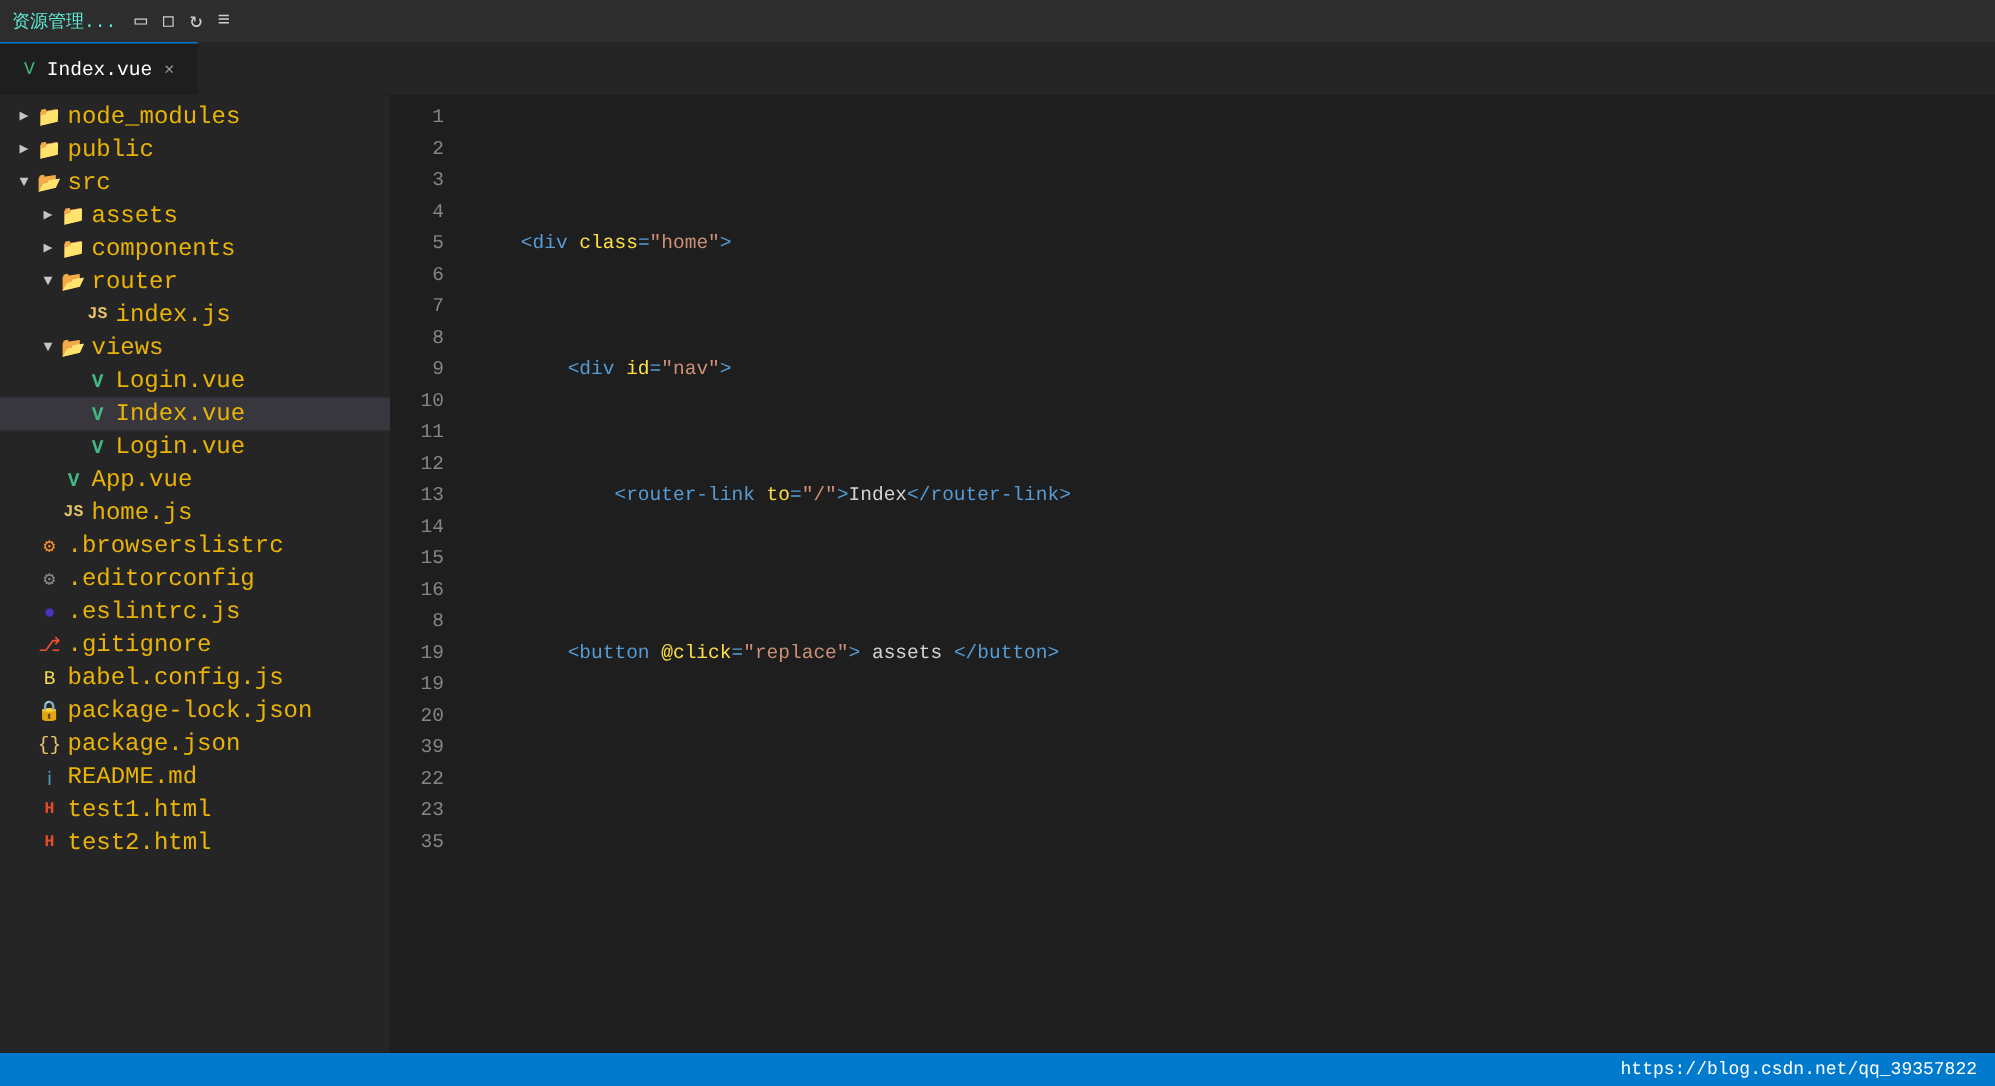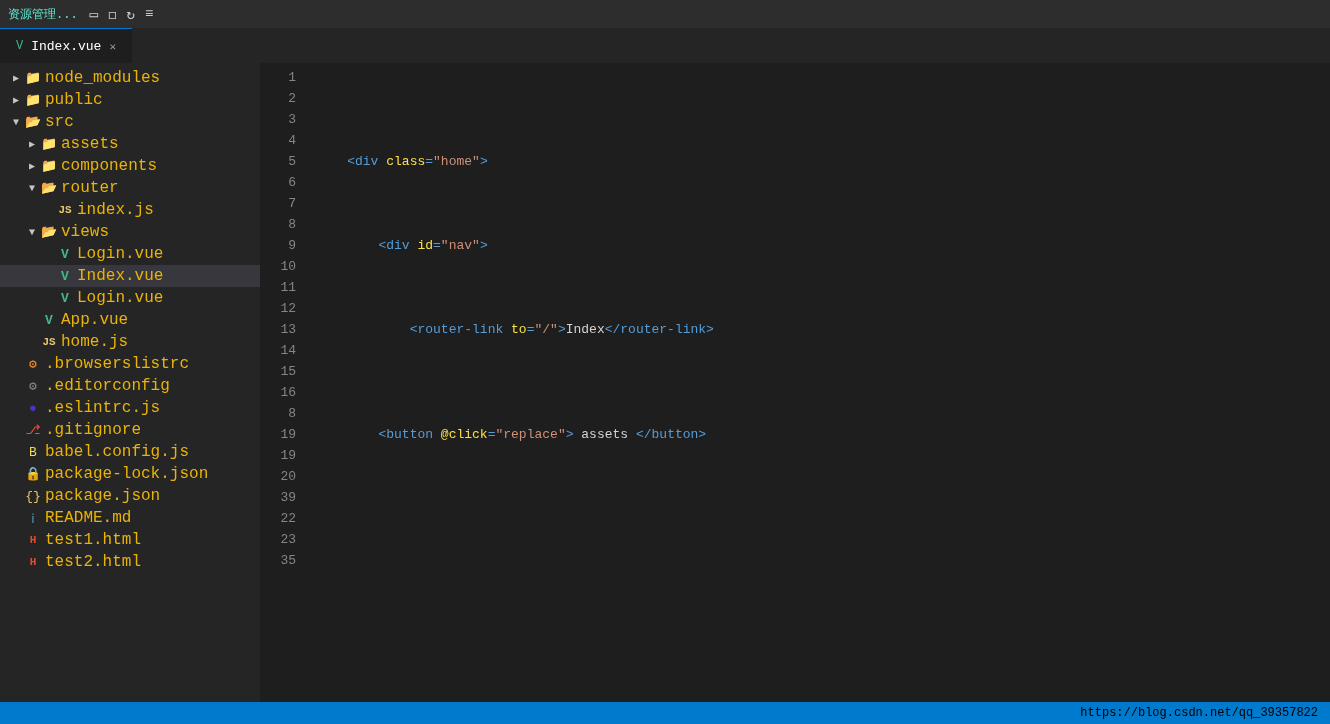"https://blog.csdn.net/qq_39357822" .status-url { color: #000000 -> #ffffff }
